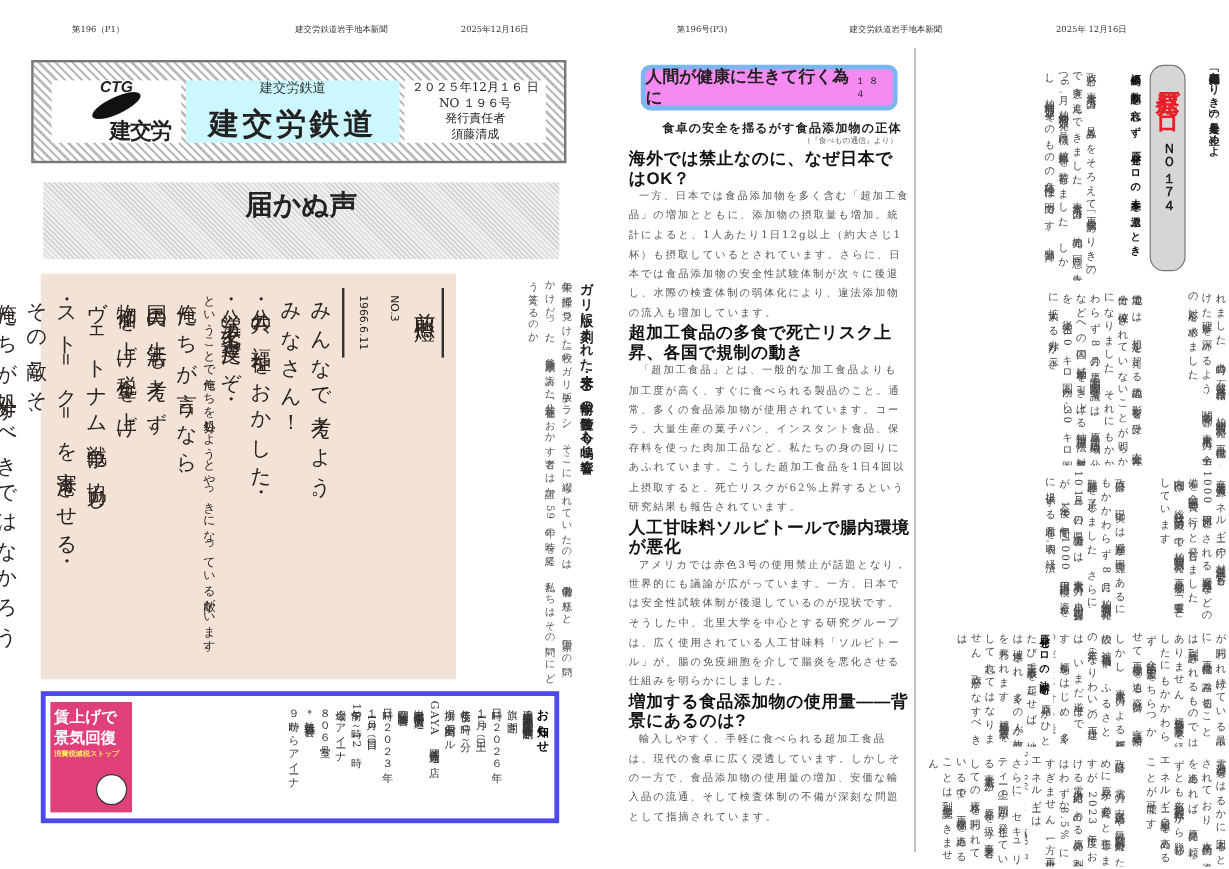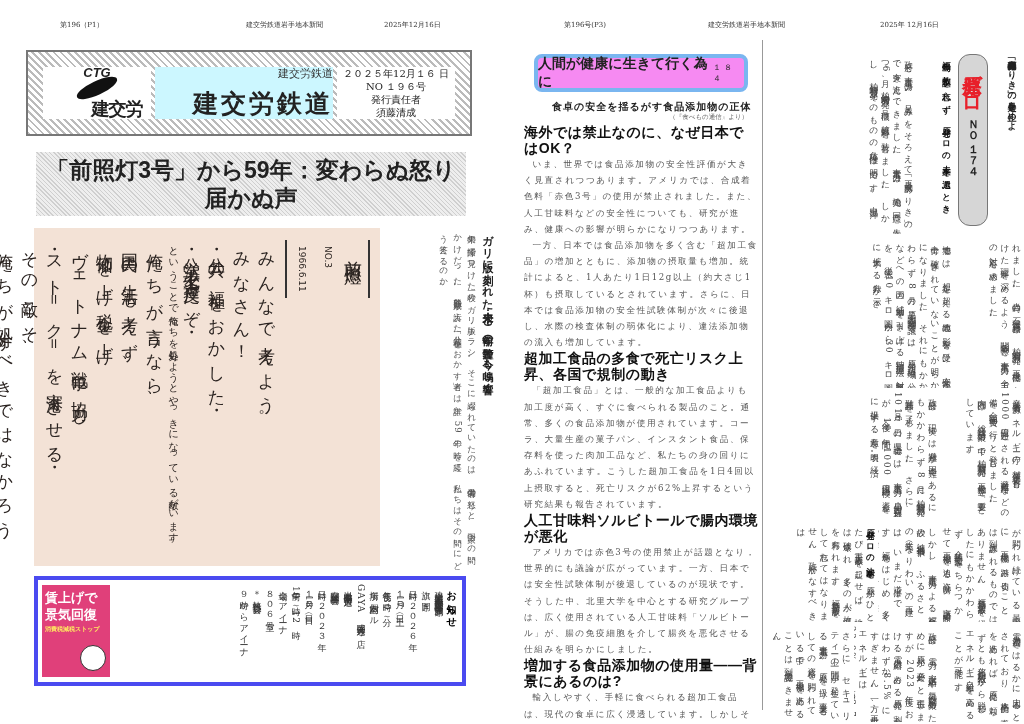"建交労鉄道" .mh-title { align-items: flex-end -> center }
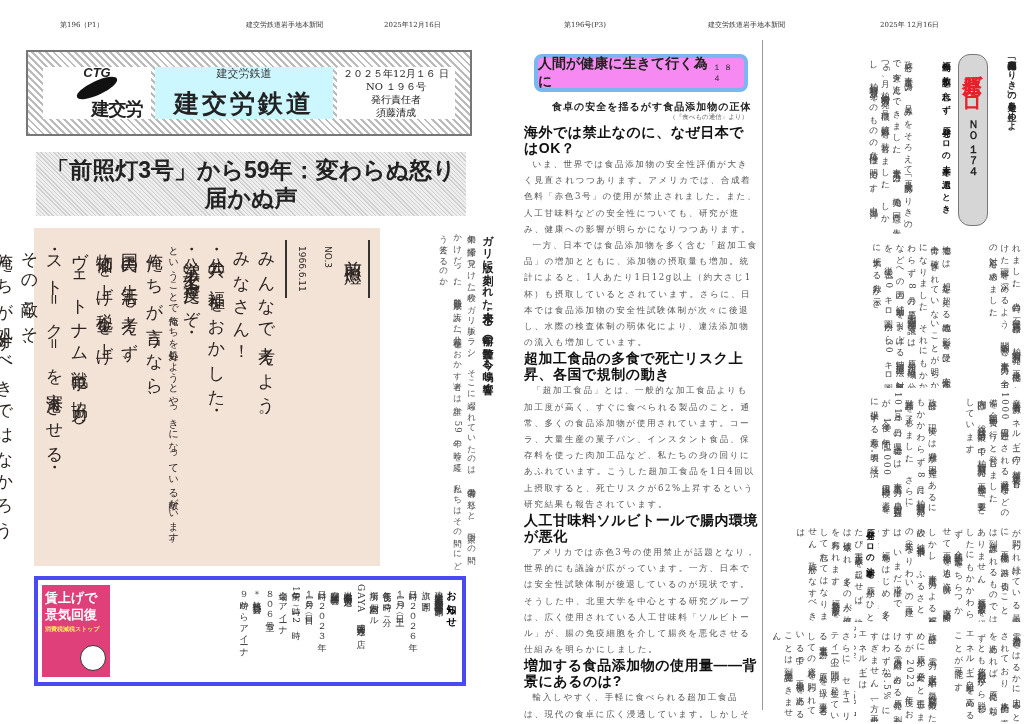"「前照灯3号」から59年：変わらぬ怒り" div { html: <div>「前照灯3号」から59年：変わらぬ怒り</div> -> none }
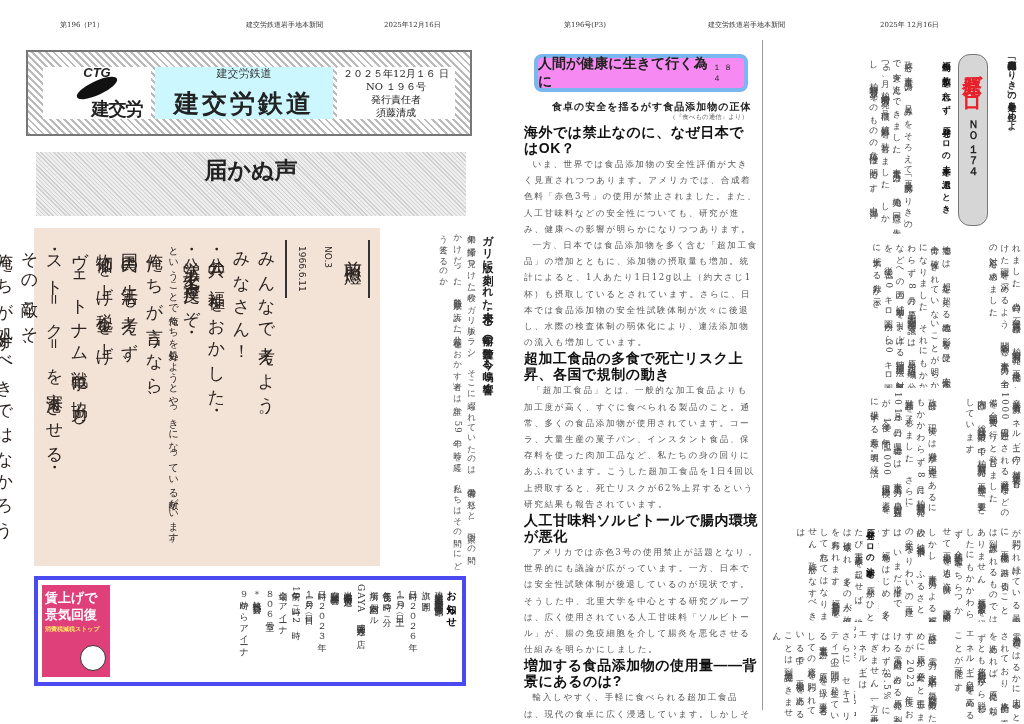"いま、世界では食品添加物の安全性評価が大きく見直されつつあります。アメリカでは、" p { html: <p>いま、世界では食品添加物の安全性評価が大きく見直されつつあります。アメリカでは、合成着色料「赤色3号」の使用が禁止されました。また、人工甘味料などの安全性についても、研究が進み、健康への影響が明らかになりつつあります。</p> -> none }
